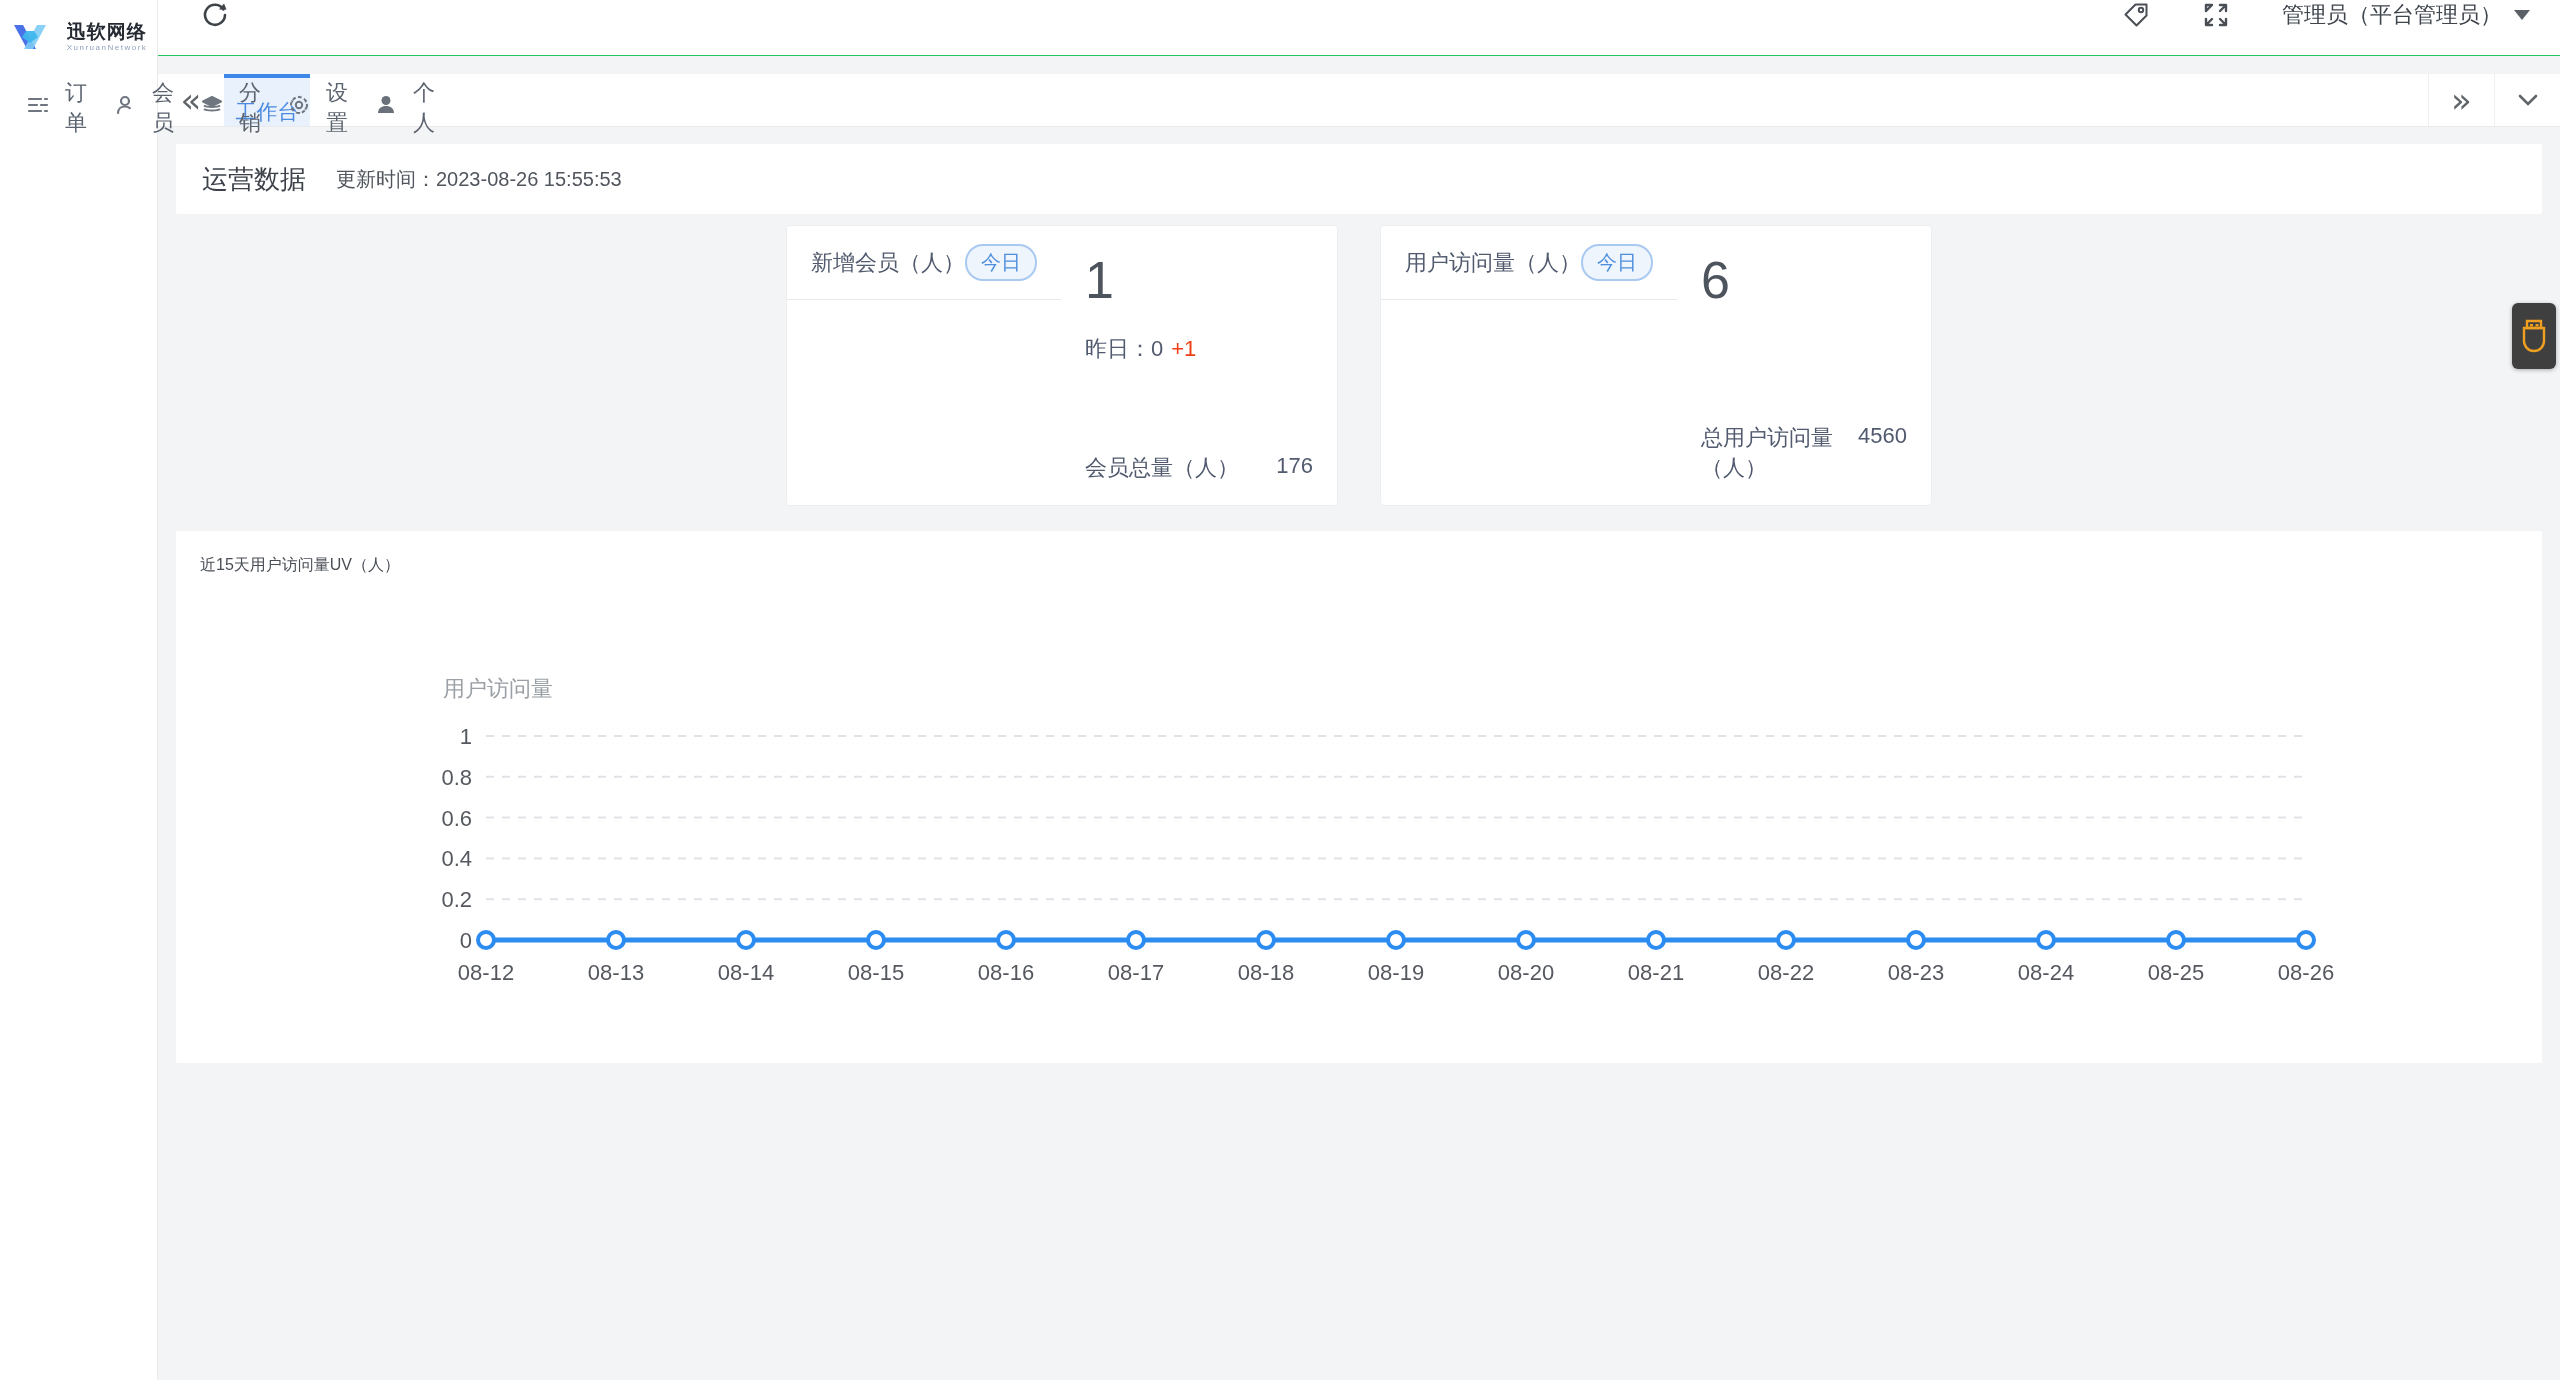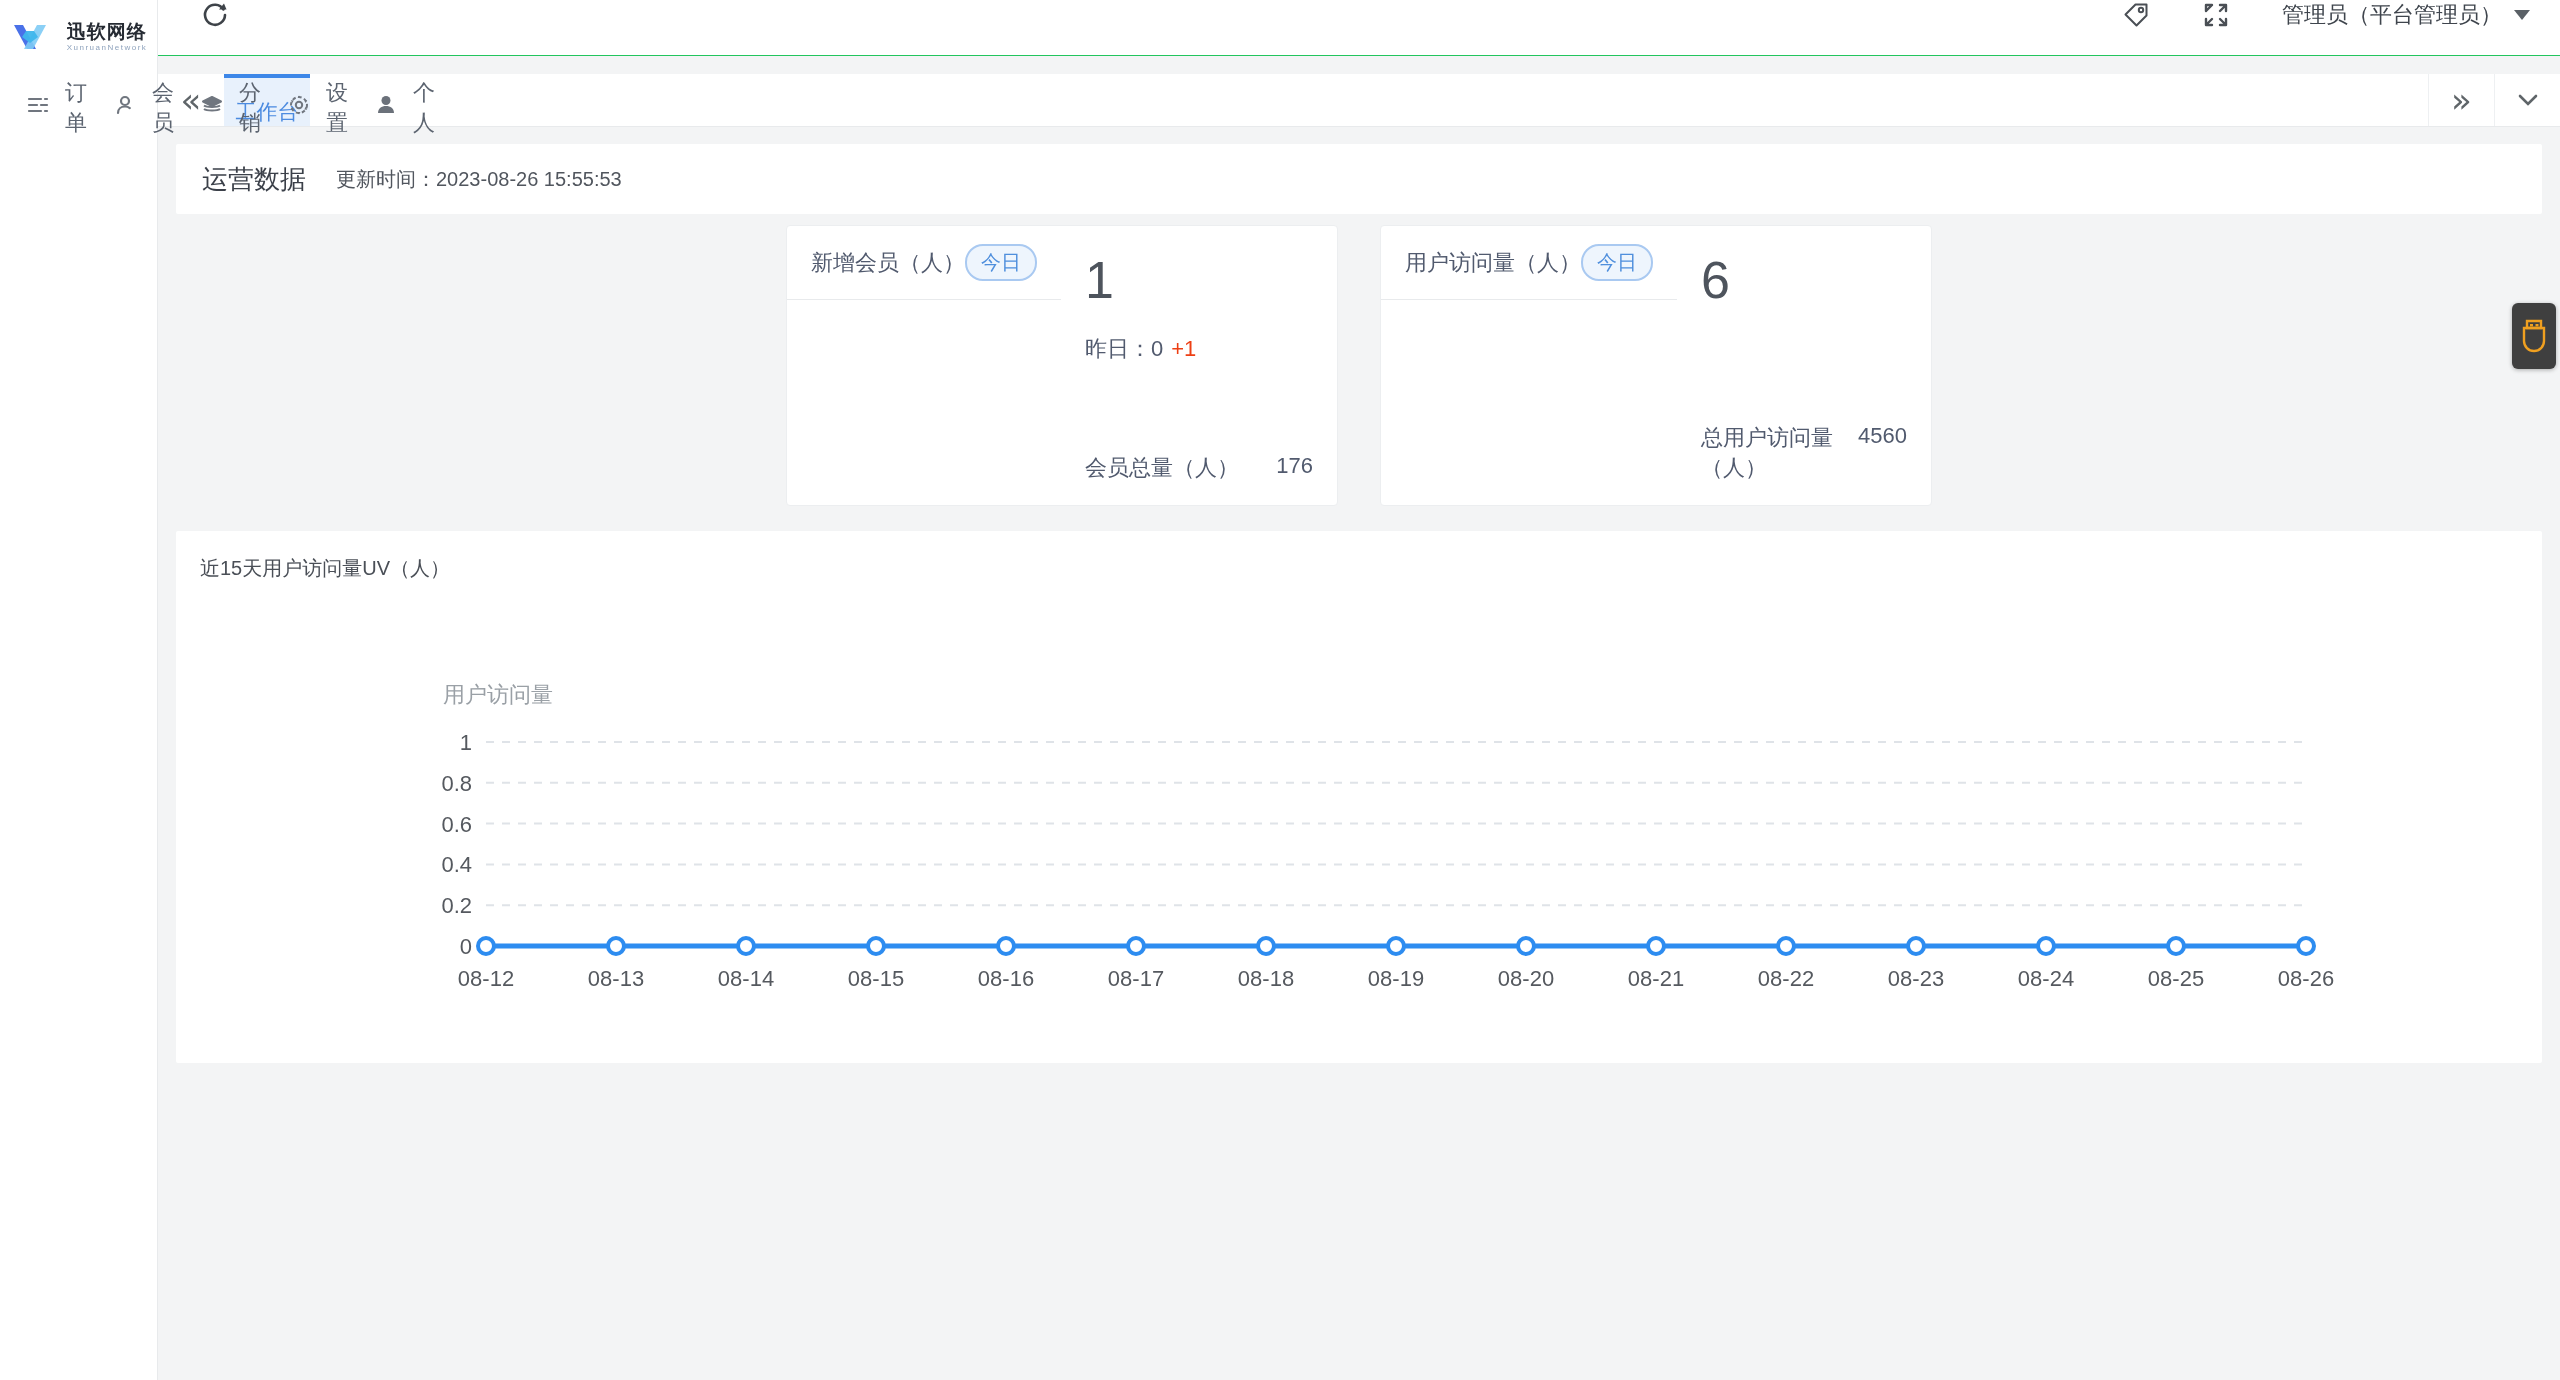"近15天用户访问量UV（人）" .chart-title { font-size: 20px -> 16px }
